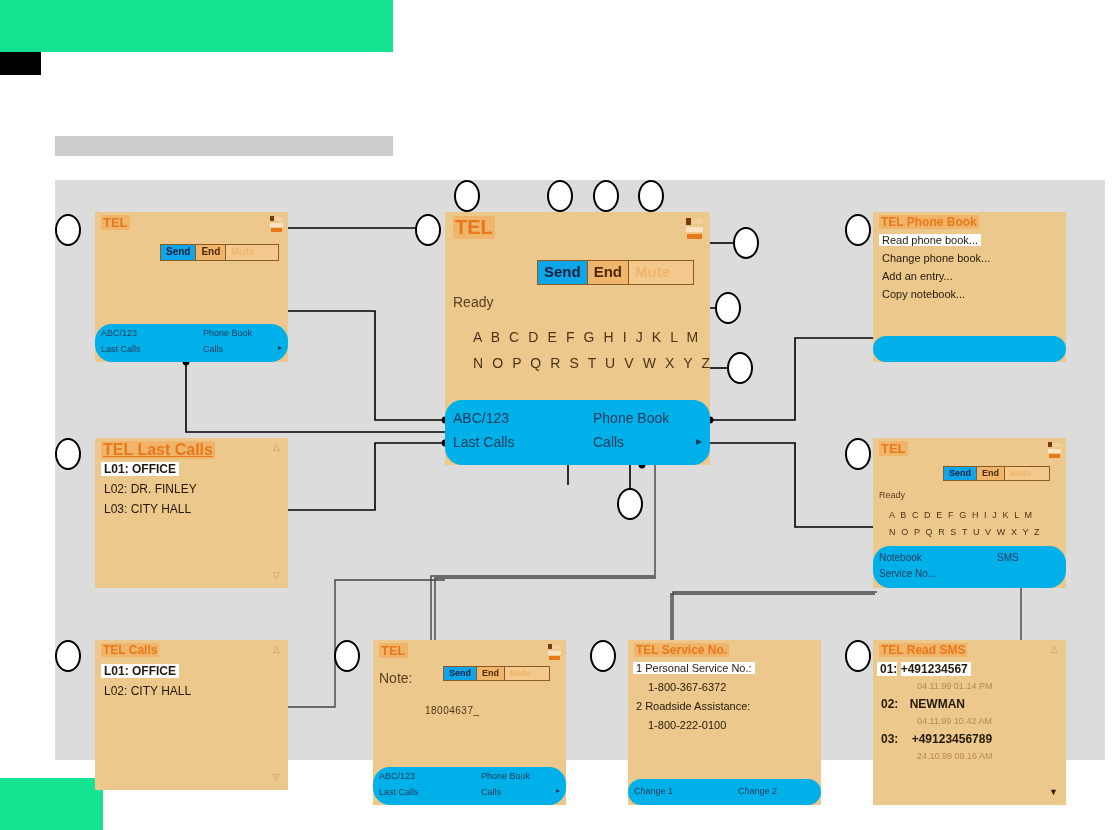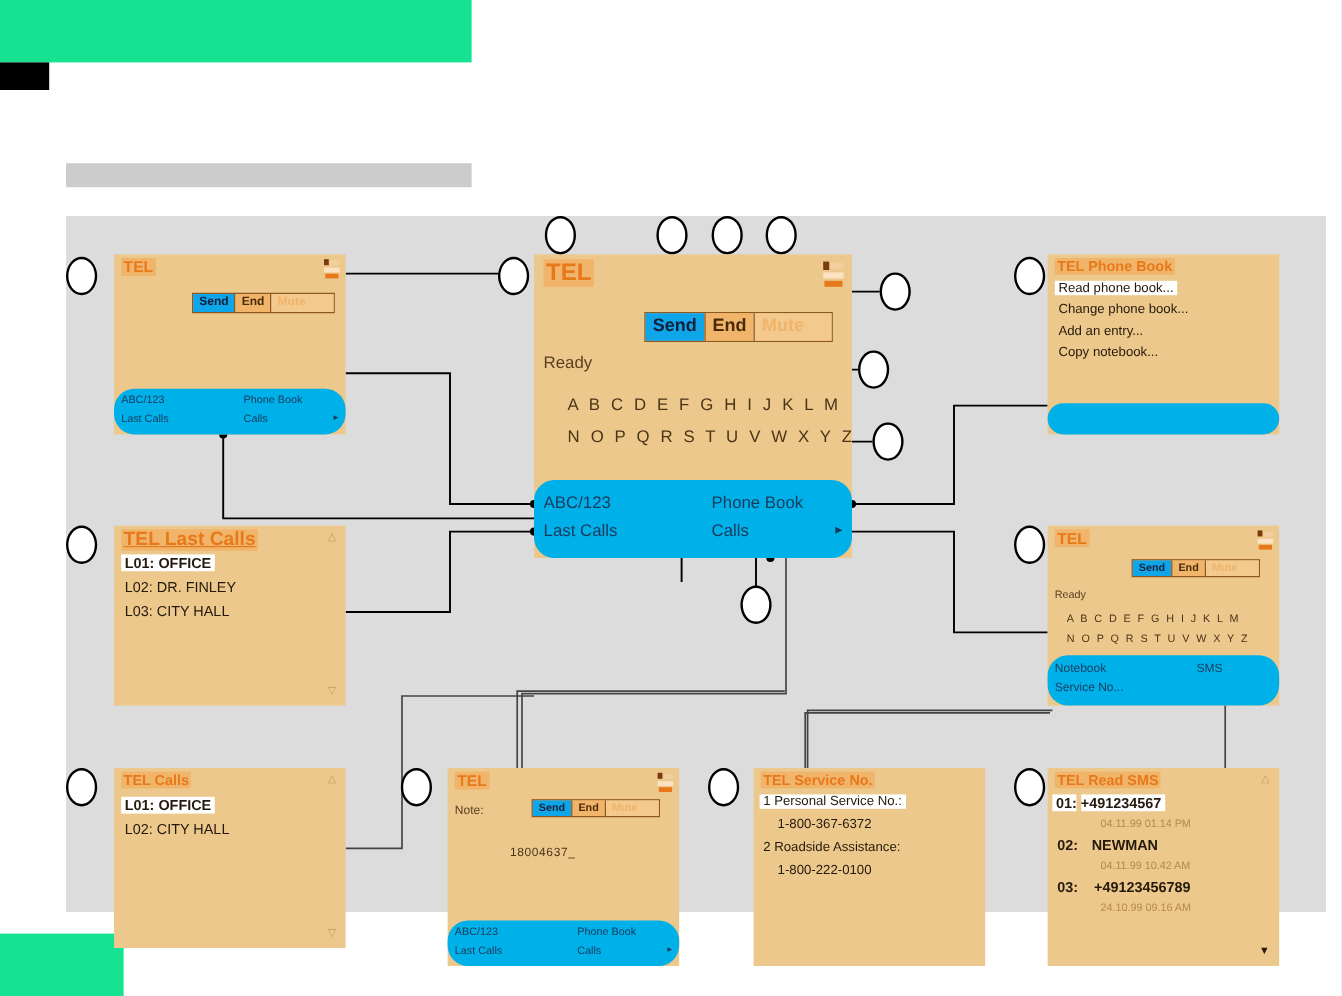"Note:" div.note-lbl { font-size: 10px -> 14px }
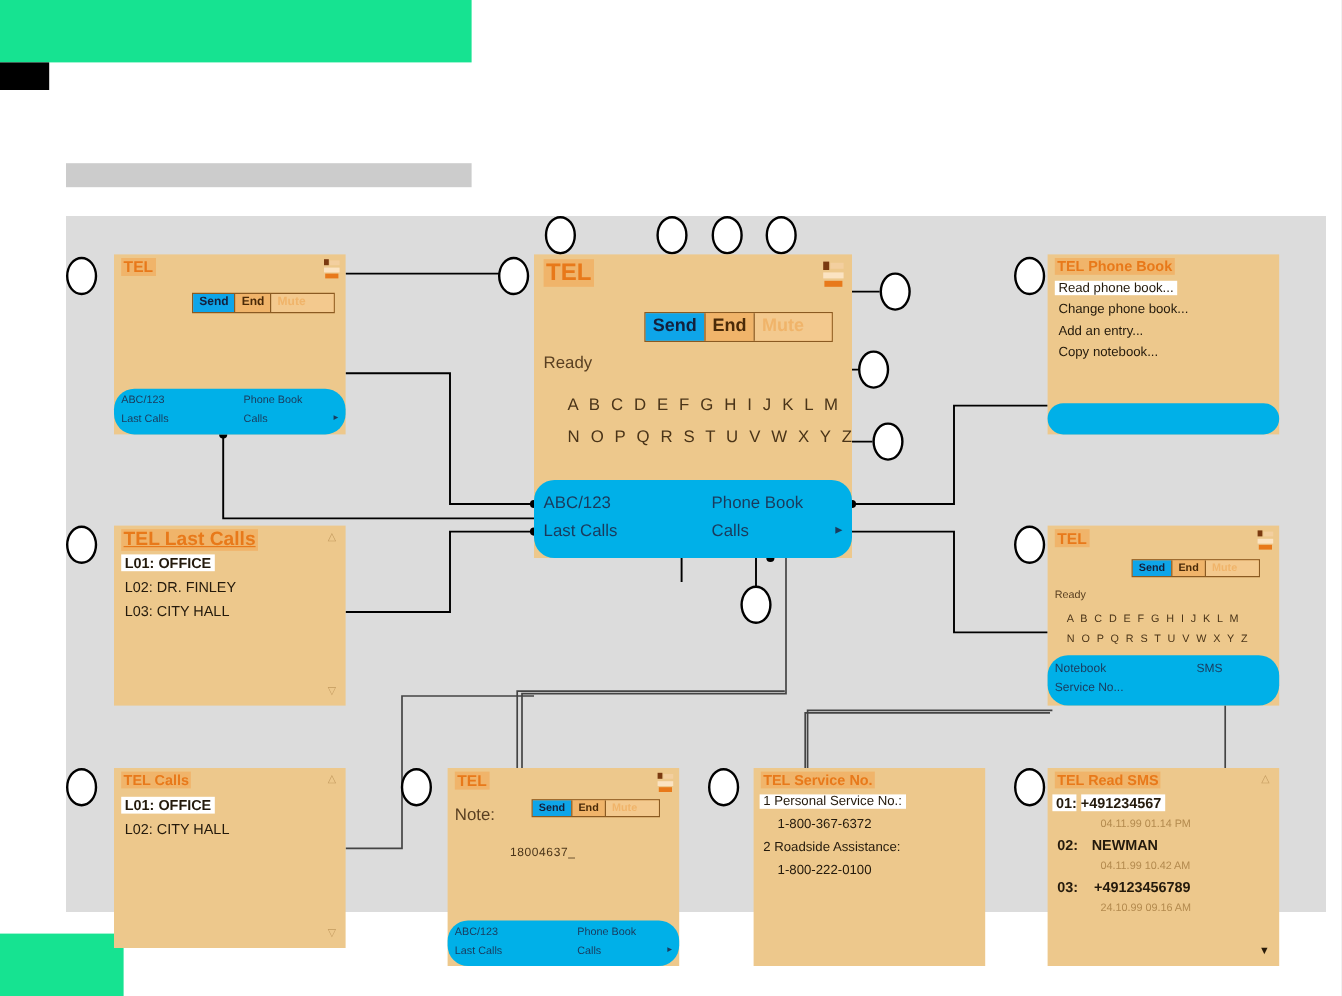"Change 1" div.footer { html: none -> <div> <span>Change 1</span> <span>Change 2</span> </div> }
